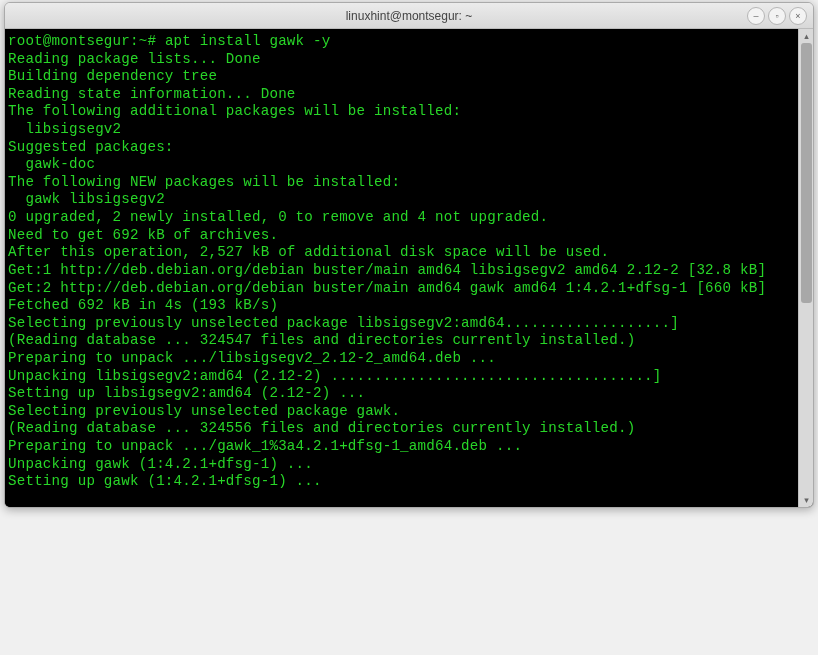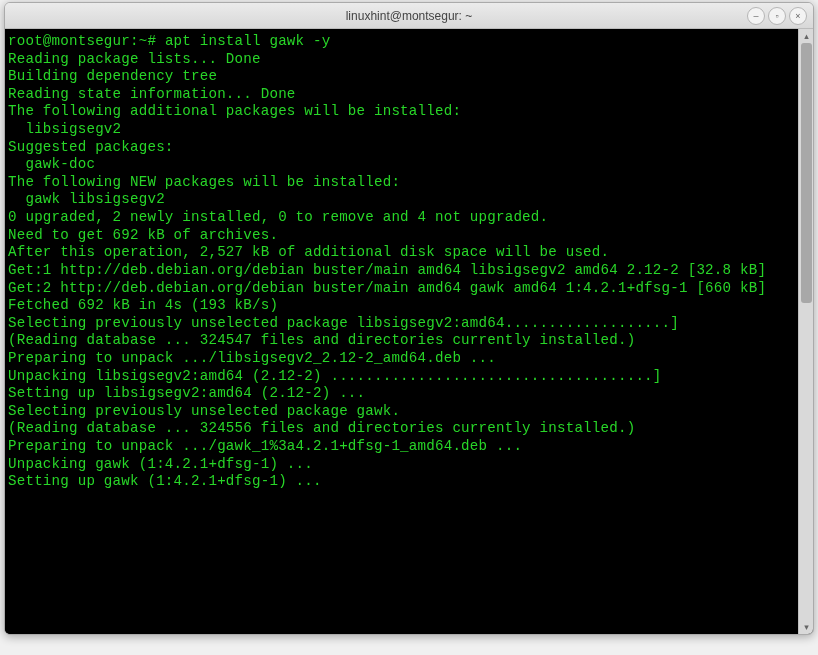"linuxhint@montsegur: ~" .window { height: 633px -> 506px }
